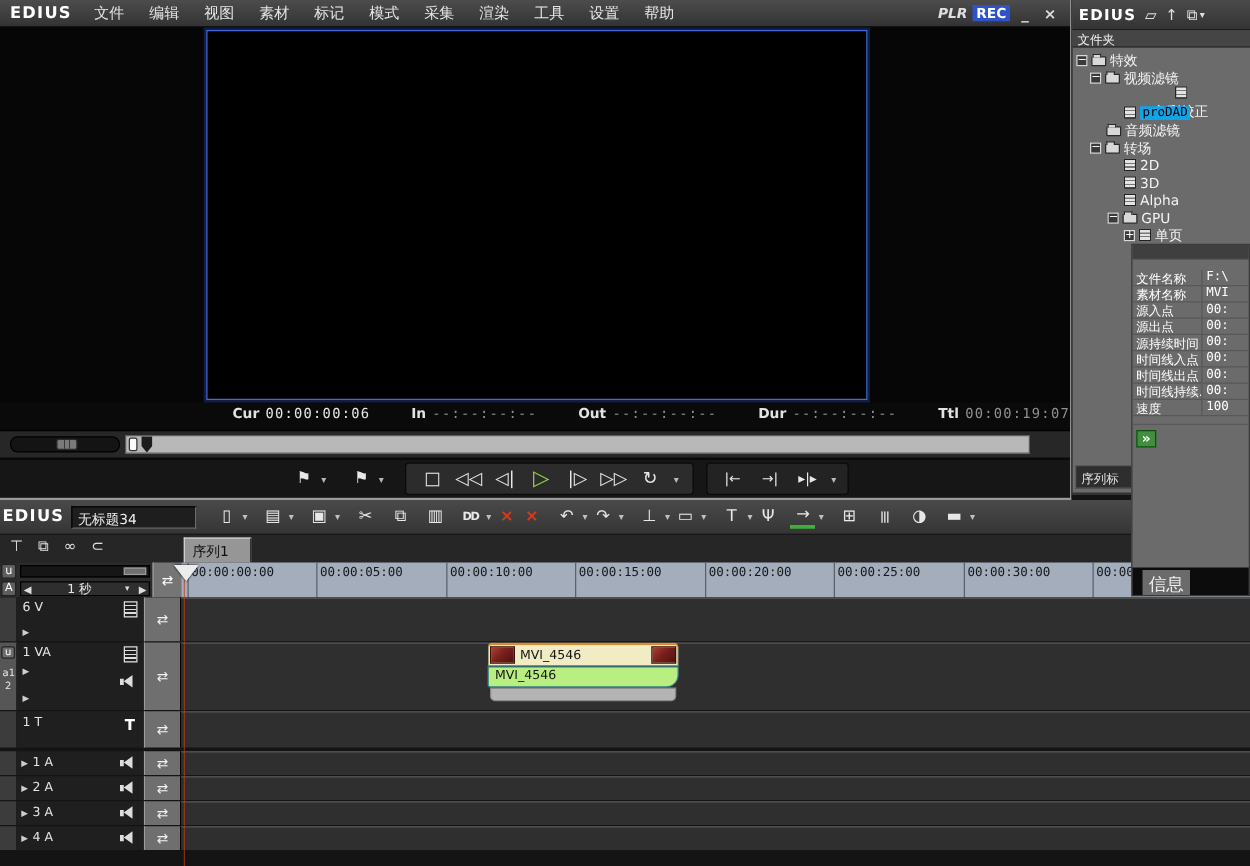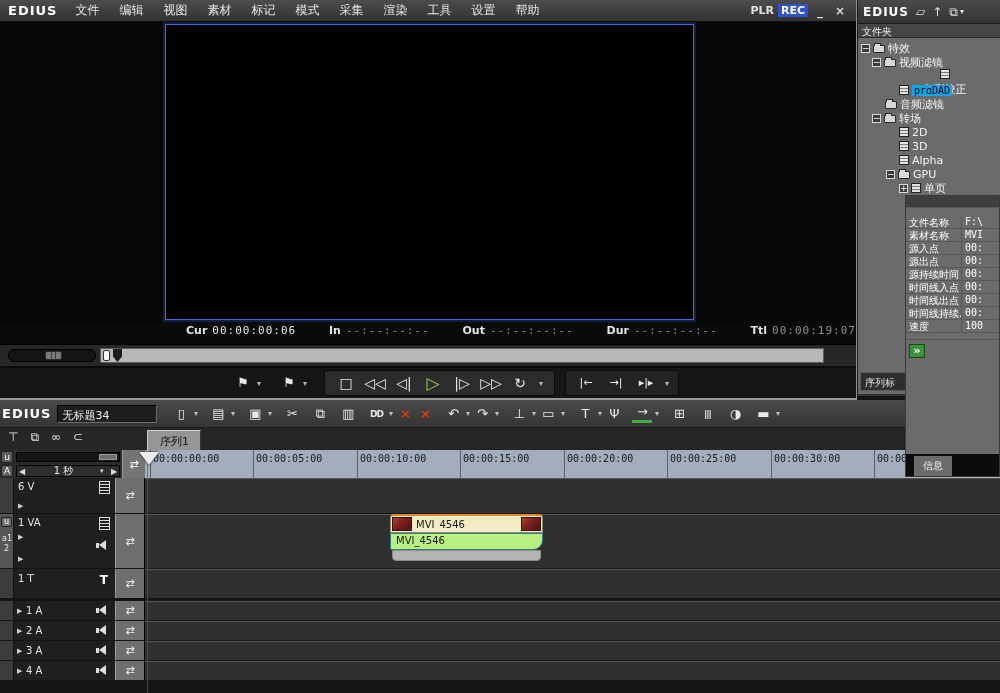"PLR" .plr { font-style: none -> italic }
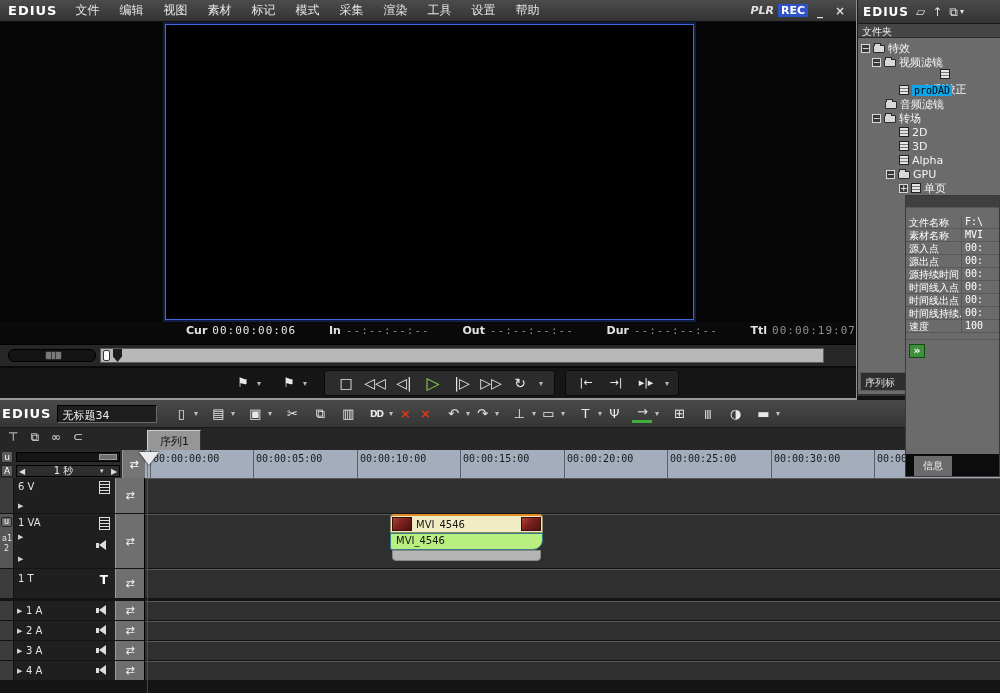"序列1" .seq-tab { padding: 3px 0 0 12px -> 3px 0 0 6px }
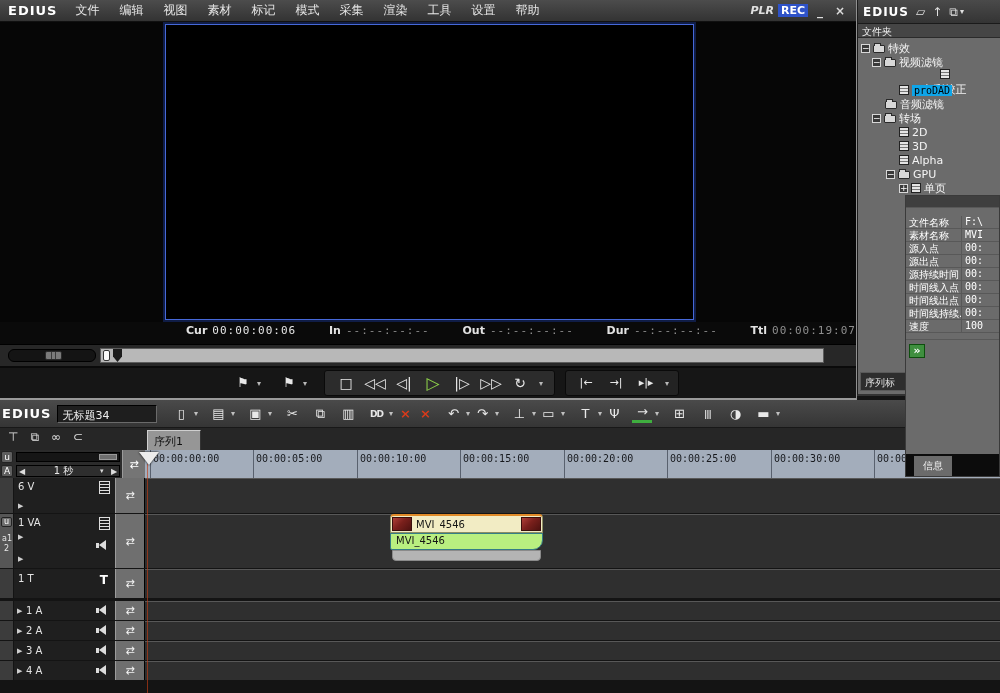"信息" .pal-tab { font-size: 10px -> 14px }
